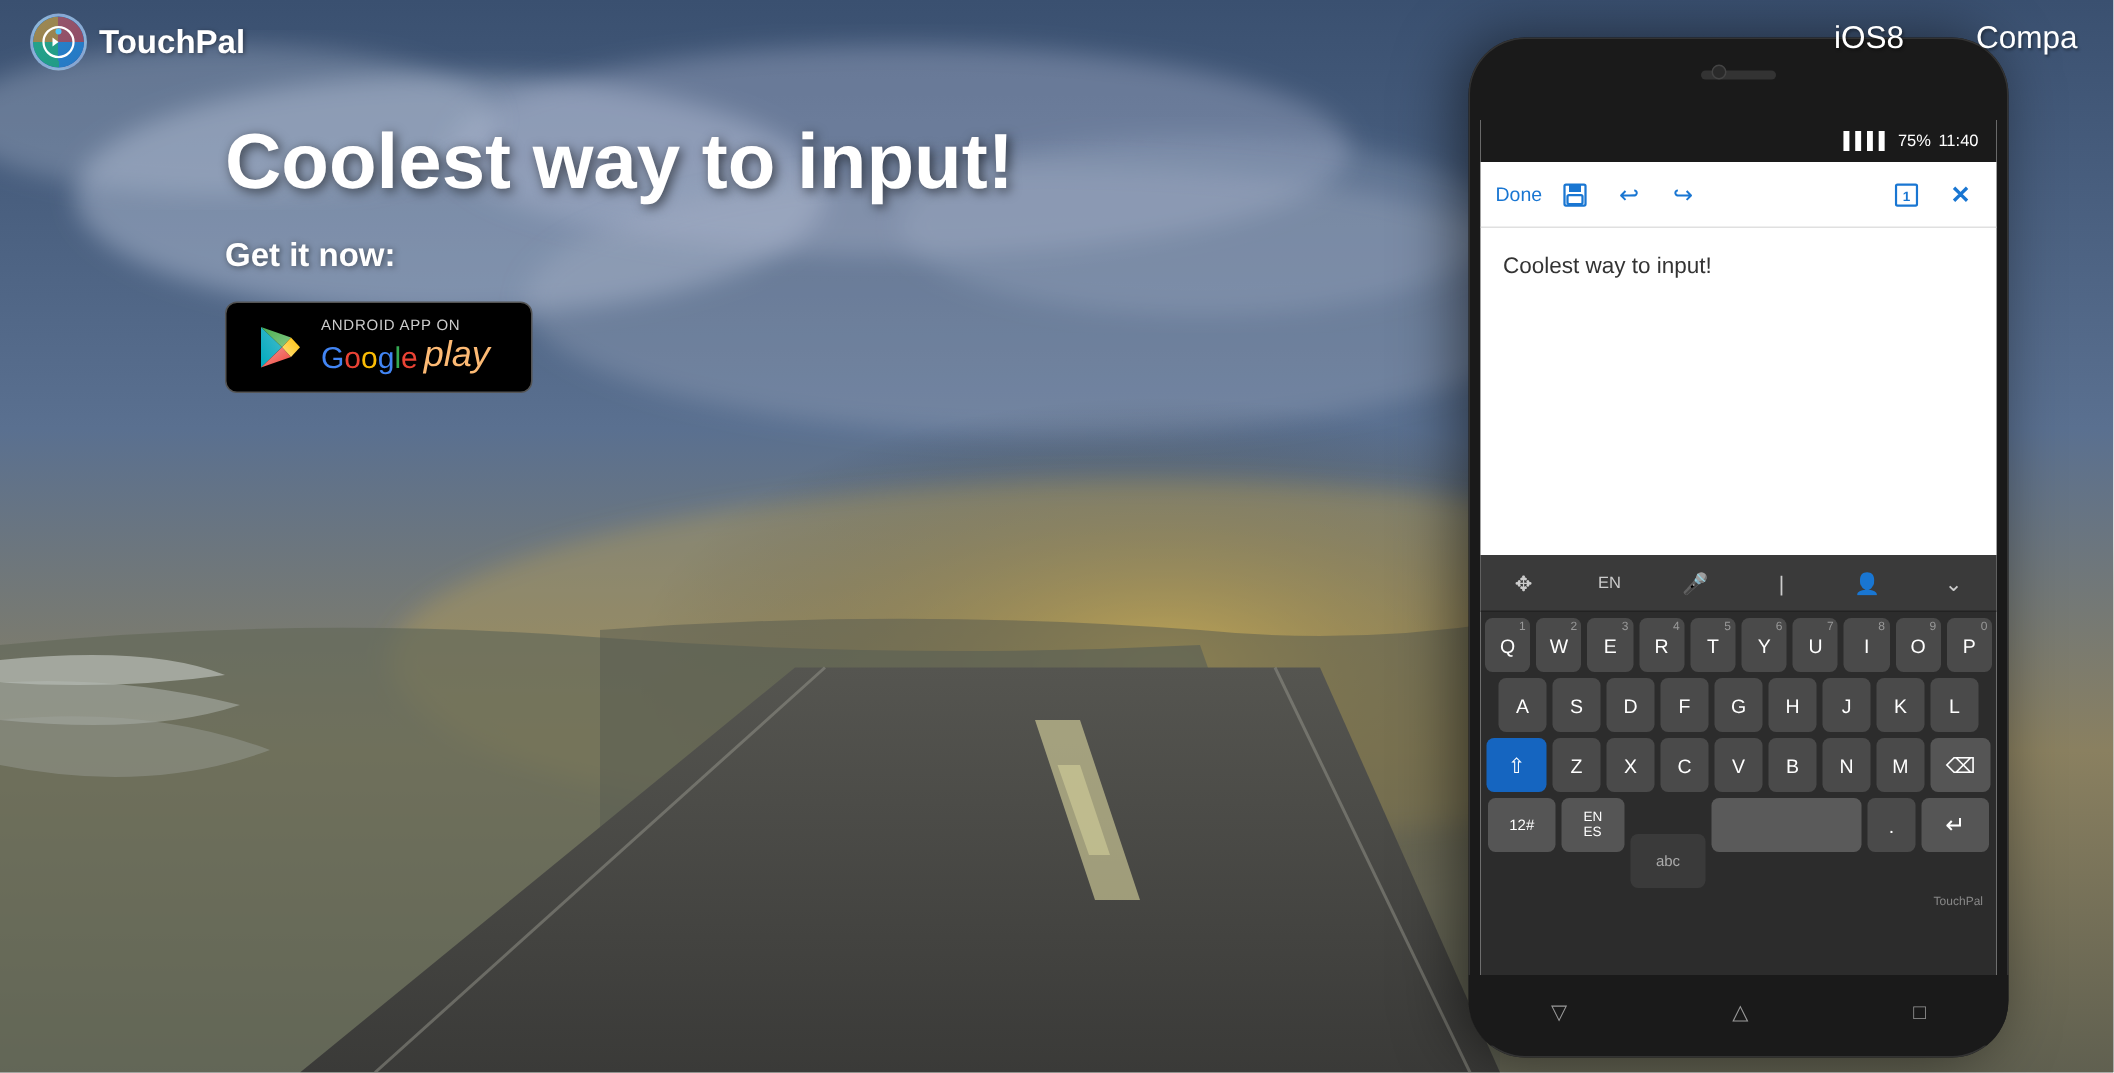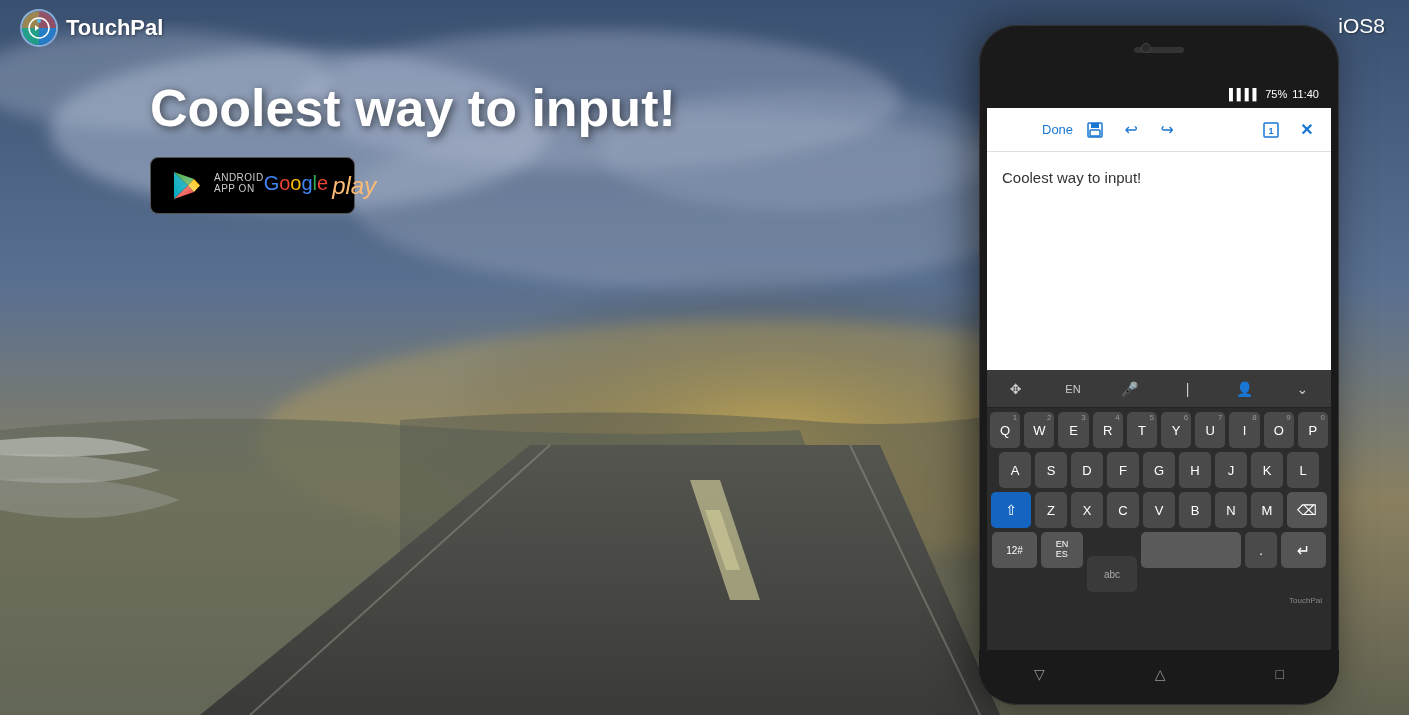"Compa" div.top-nav-item { html: none -> <div>Compa</div> }
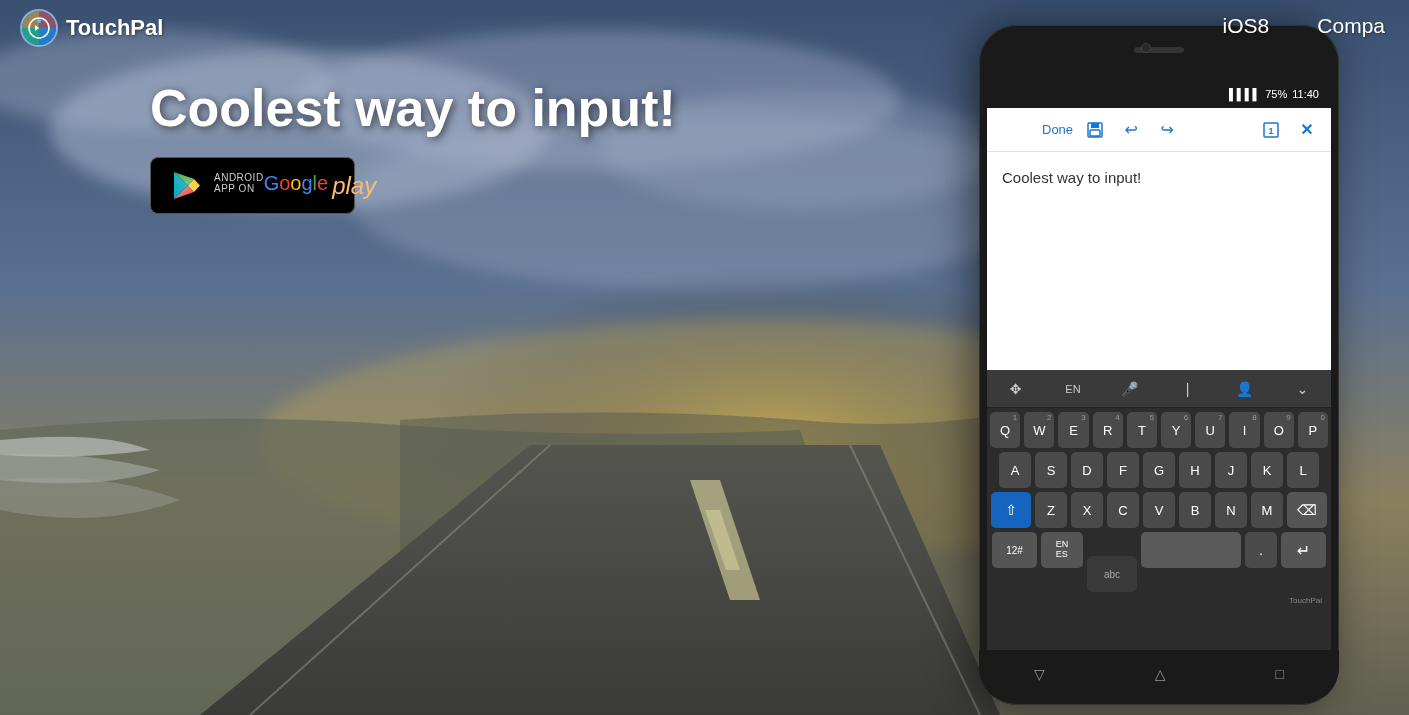"Done" .app-btn { margin-left: 45px -> none }
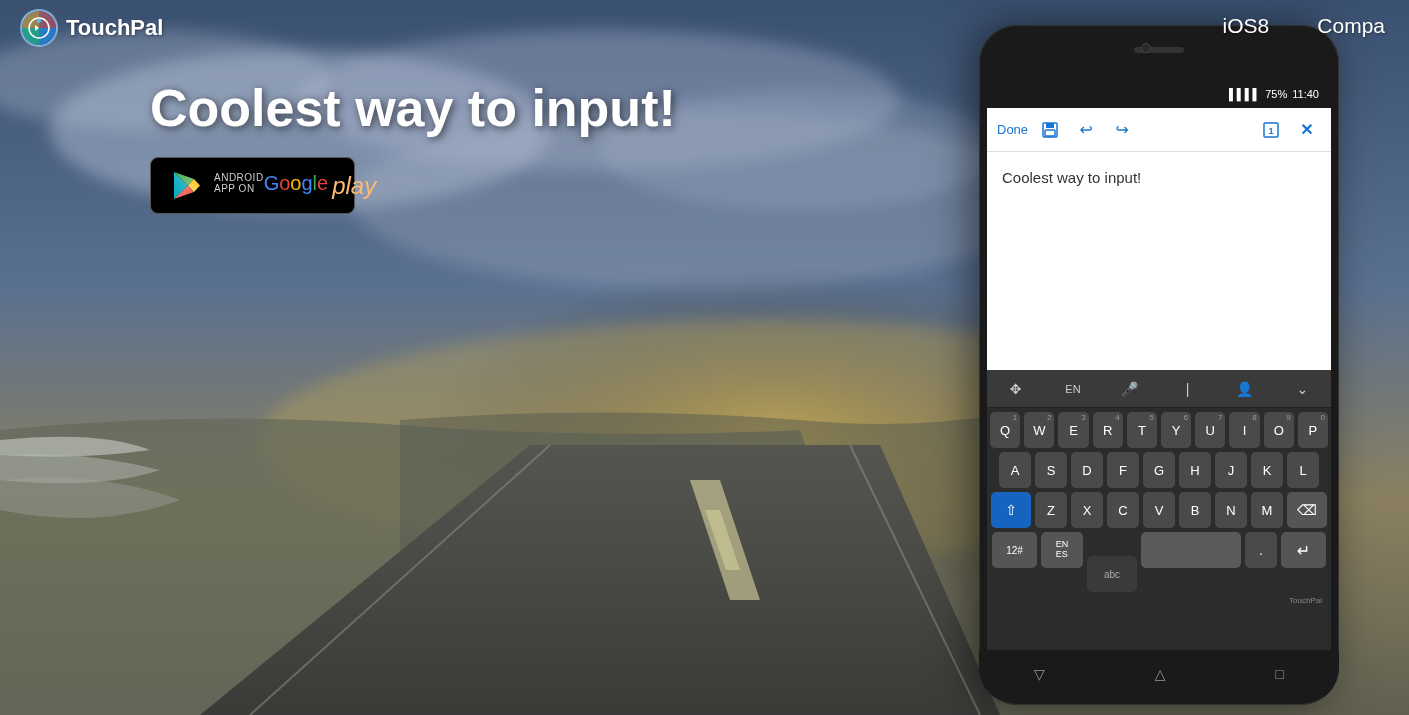"Get it now:" p.get-it-now { html: none -> <p>Get it now:</p> }
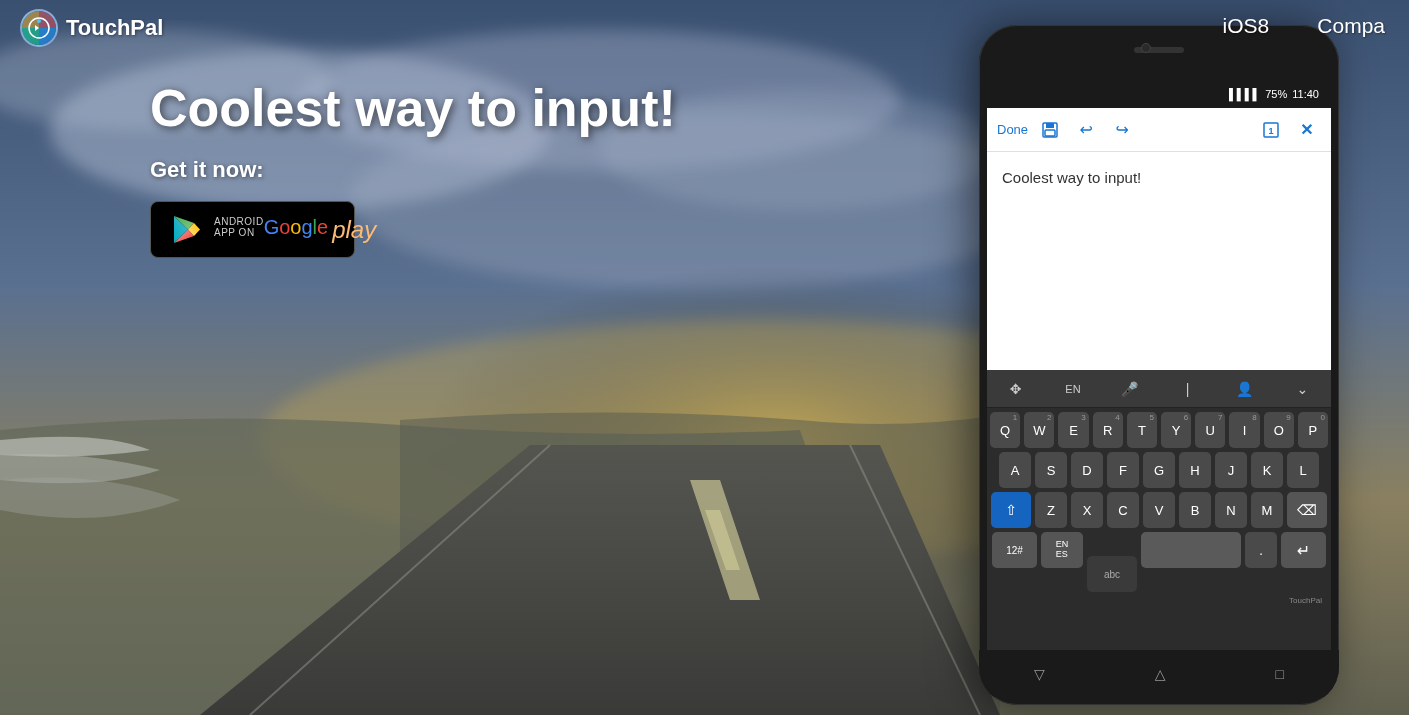"ANDROID APP ON" .play-button-text { flex-direction: row -> column }
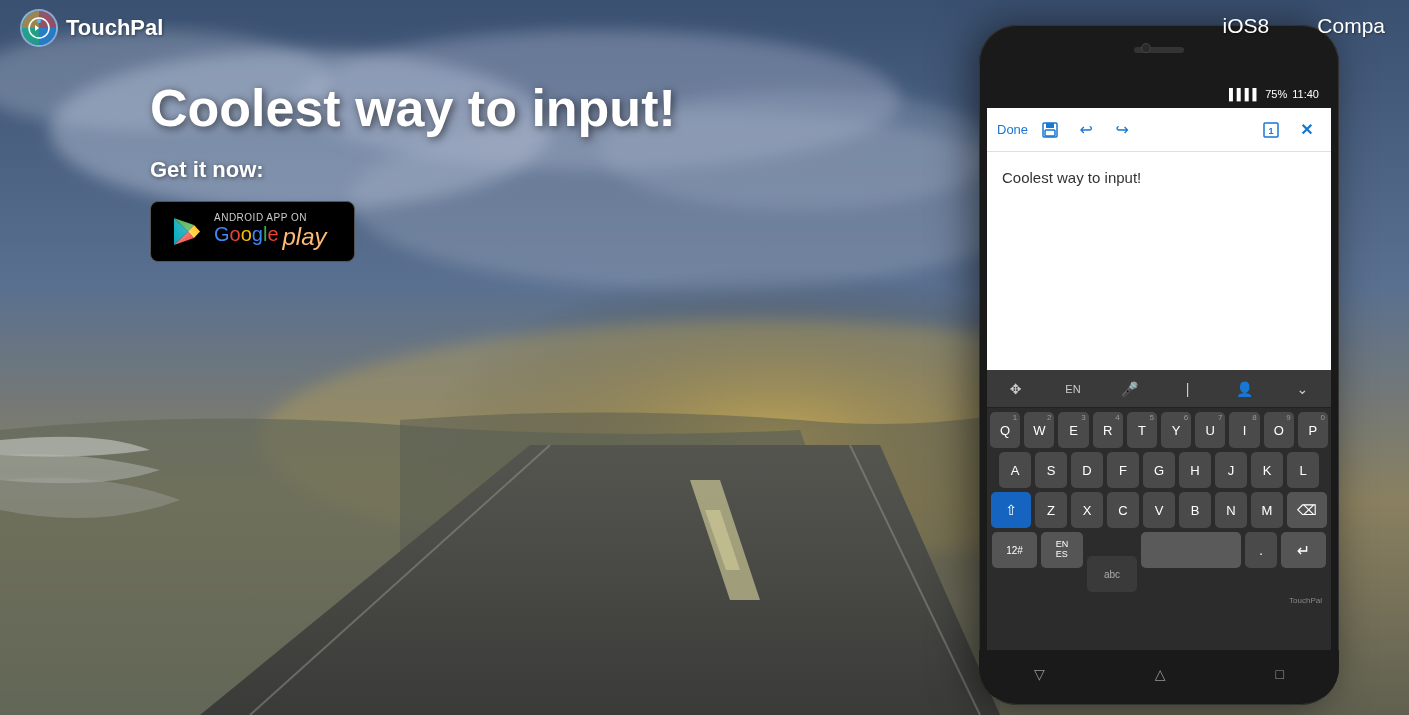"Google" .play-button-bottom { align-items: flex-start -> flex-end }
